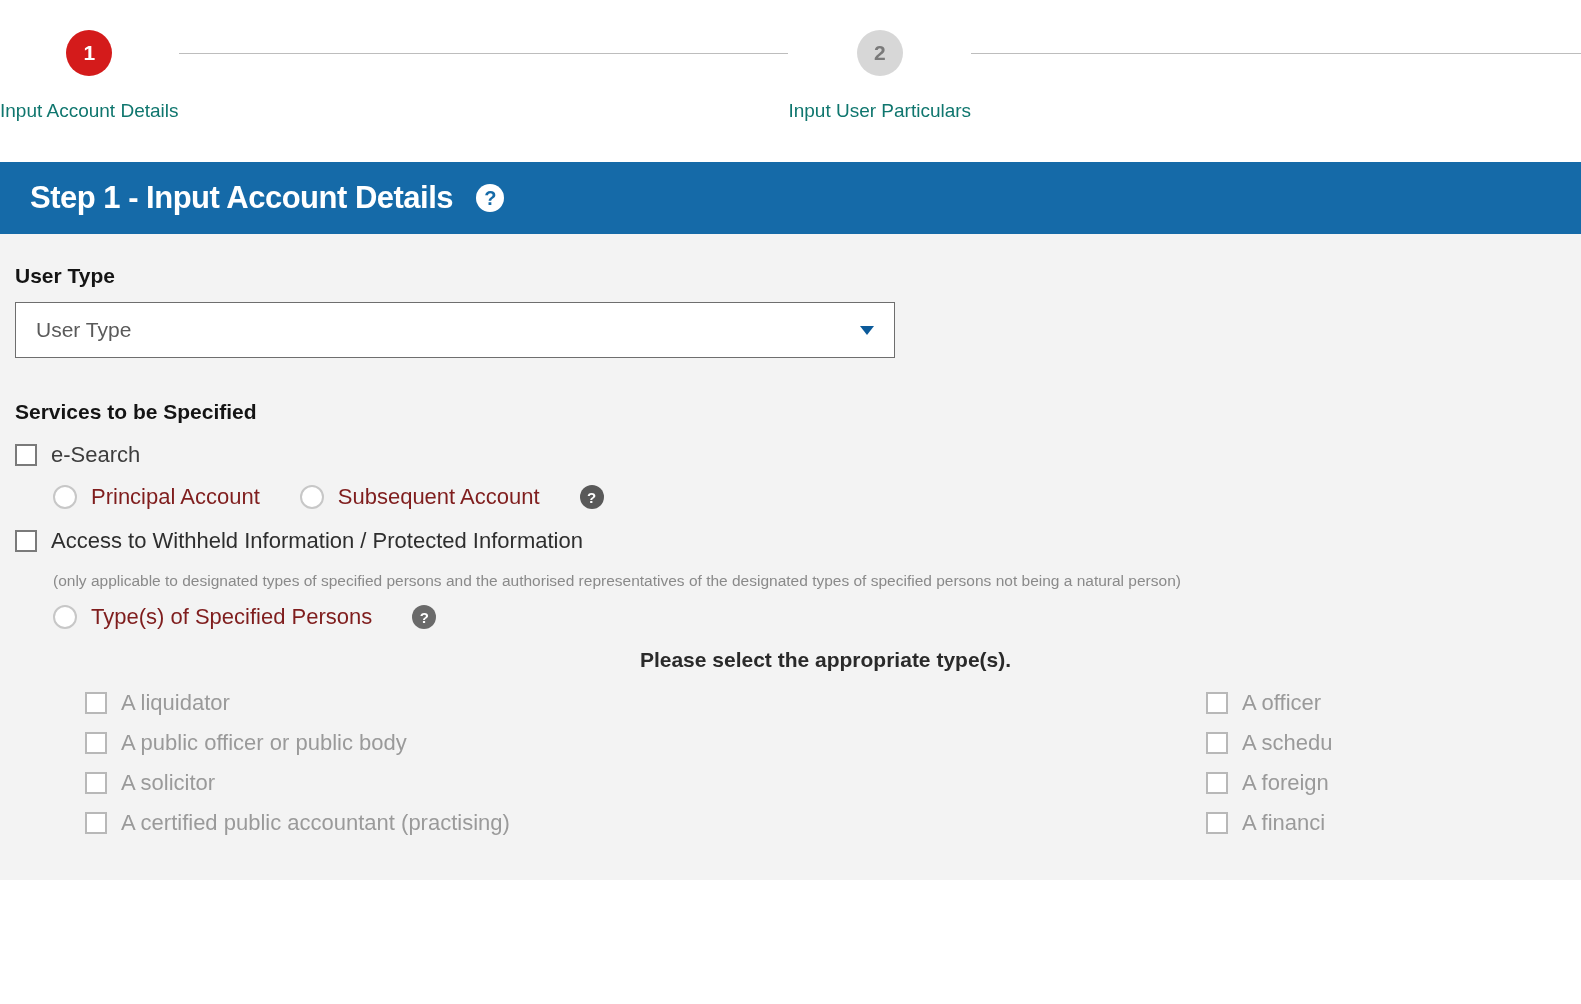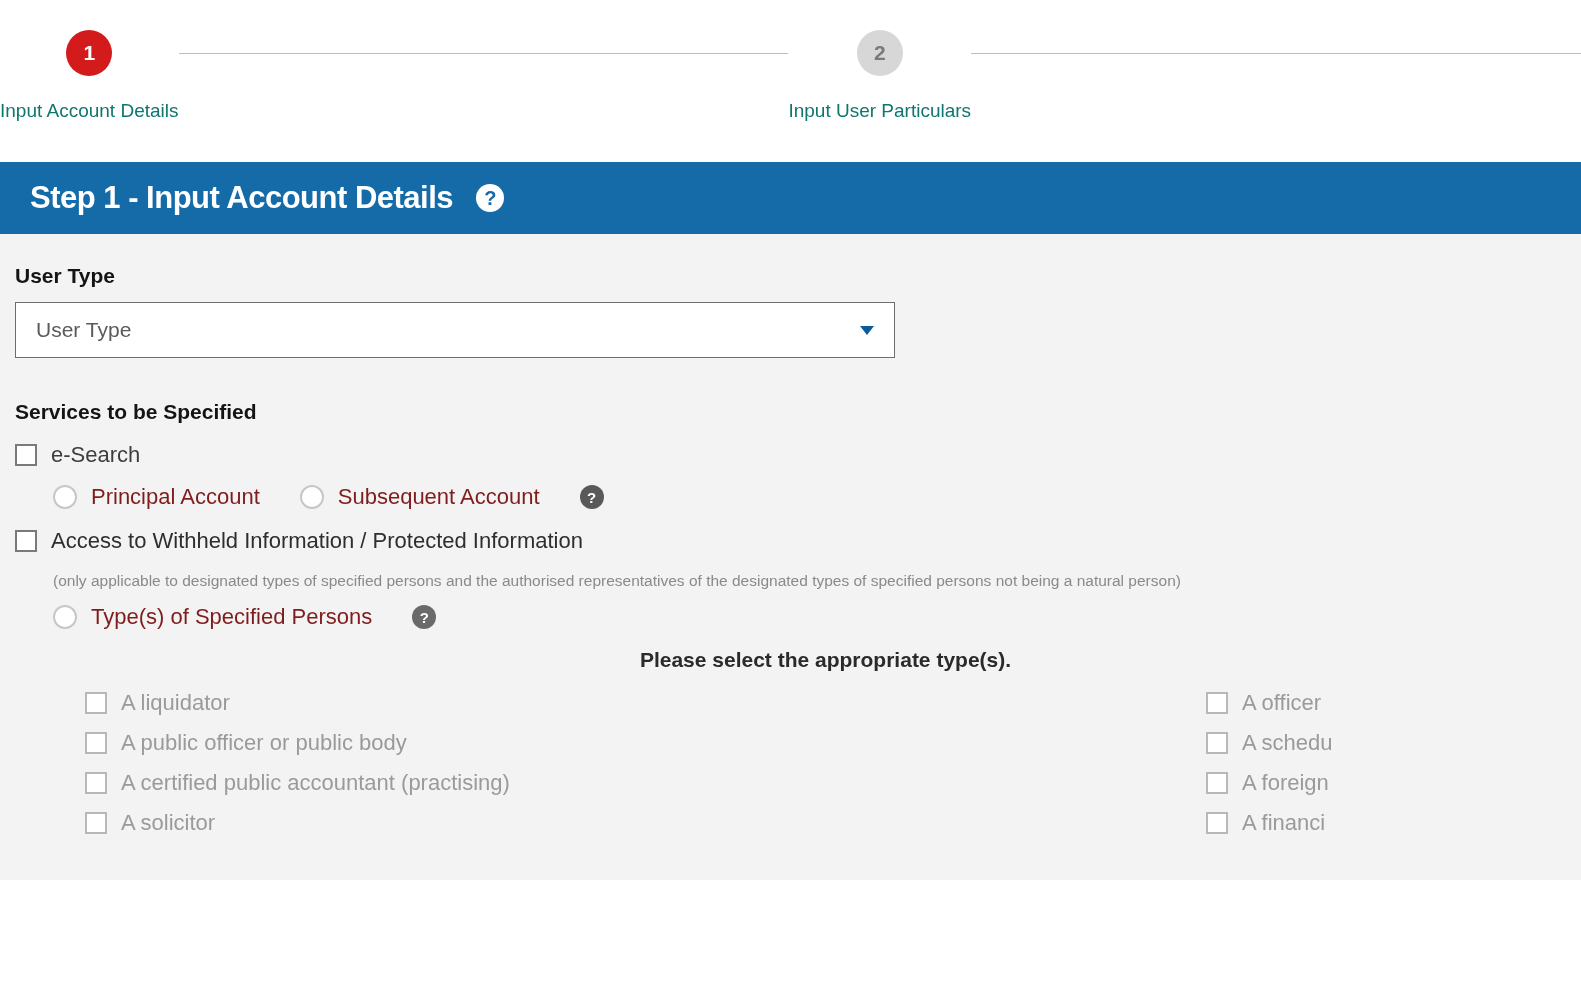"A certified public accountant" div.specified-row { order: before "A solicitor" -> after "A solicitor" }
